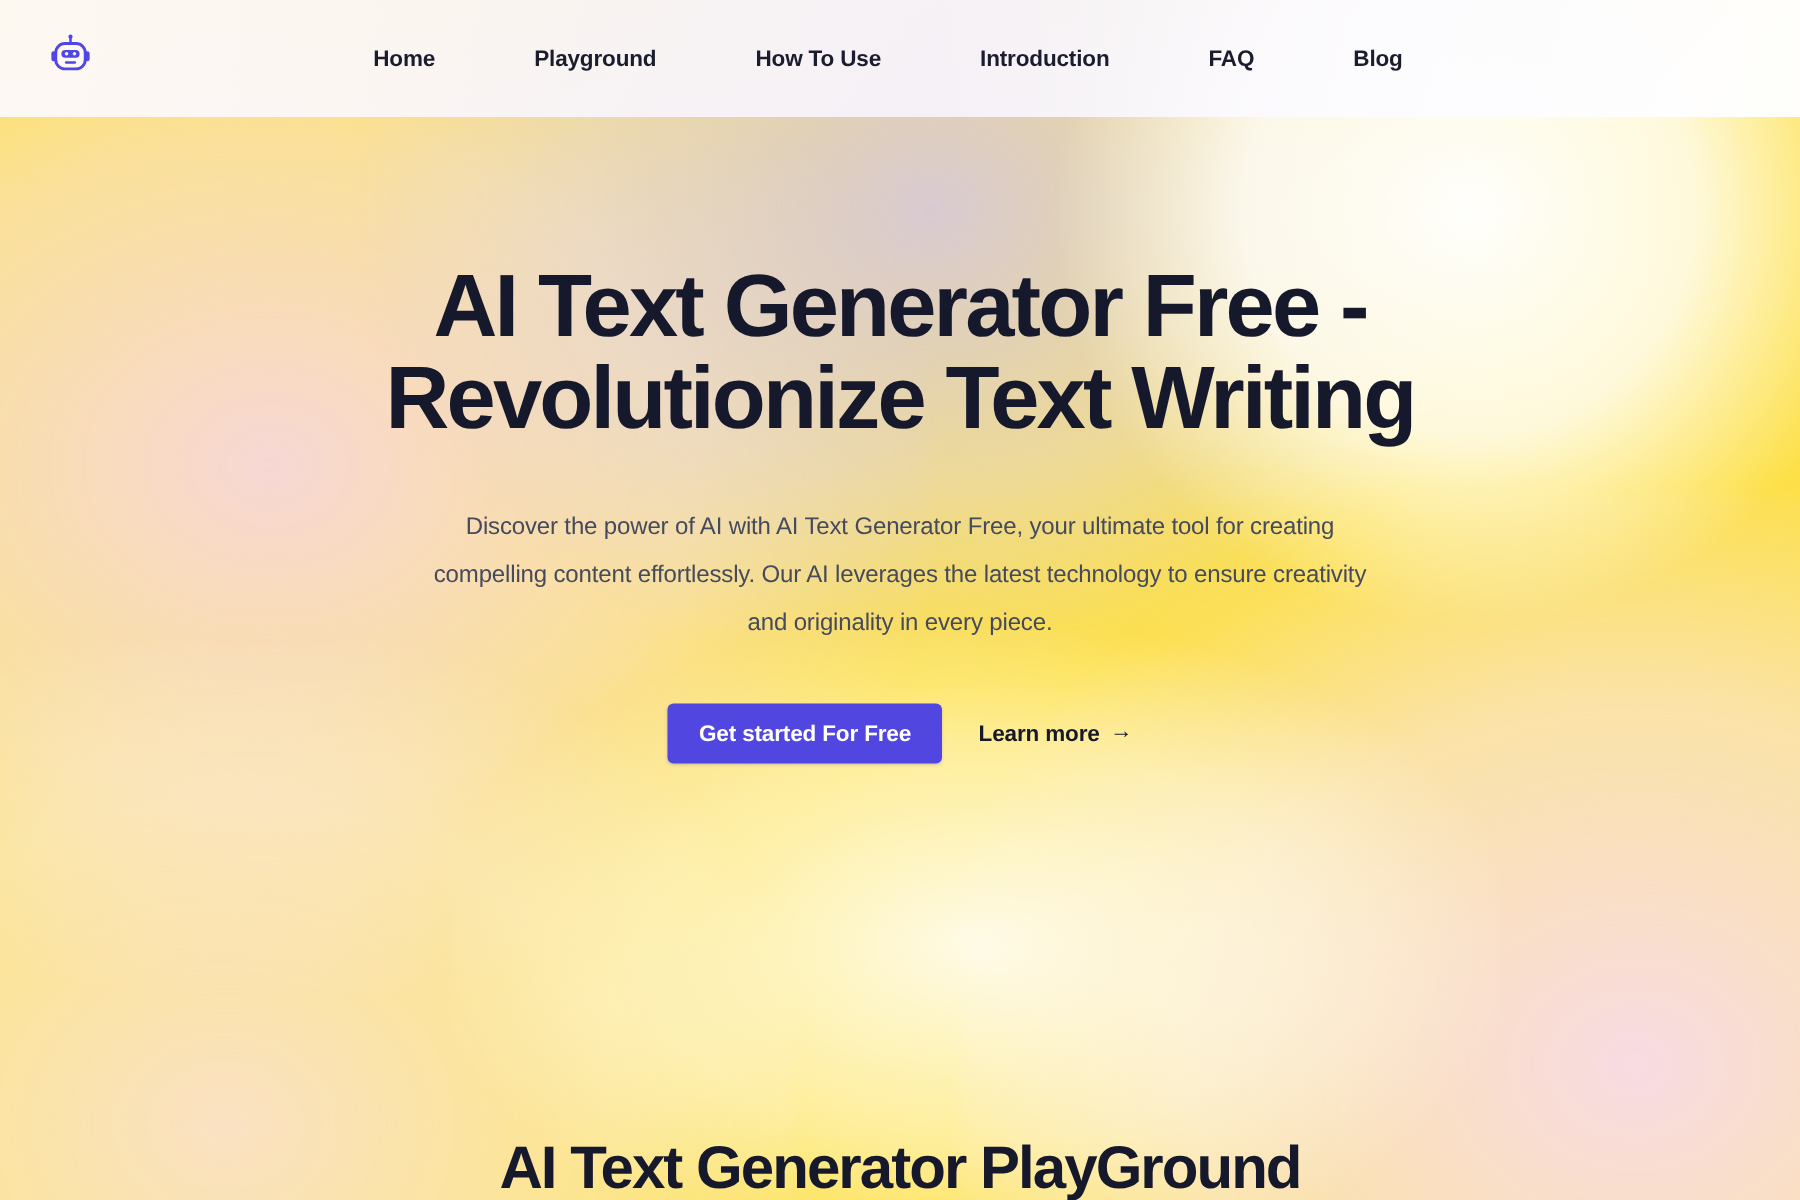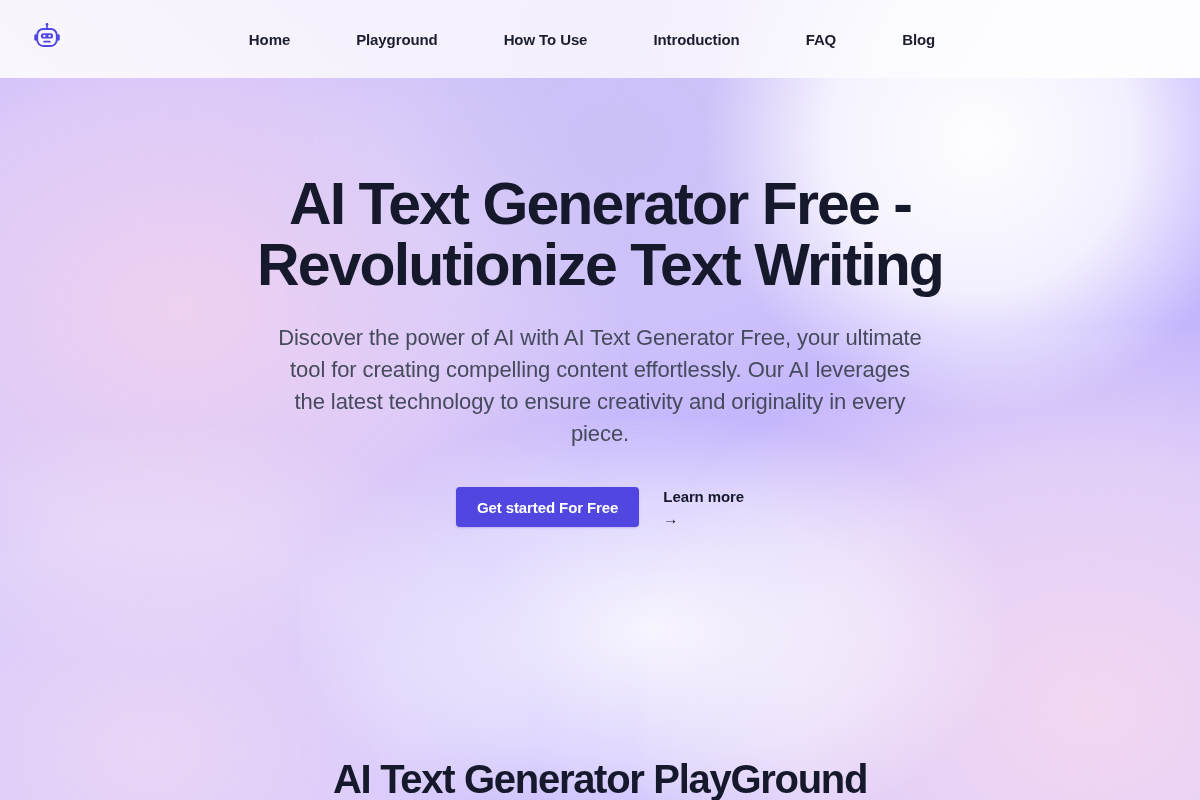"Home" .page { background: #c4b5fd -> #fde047 }
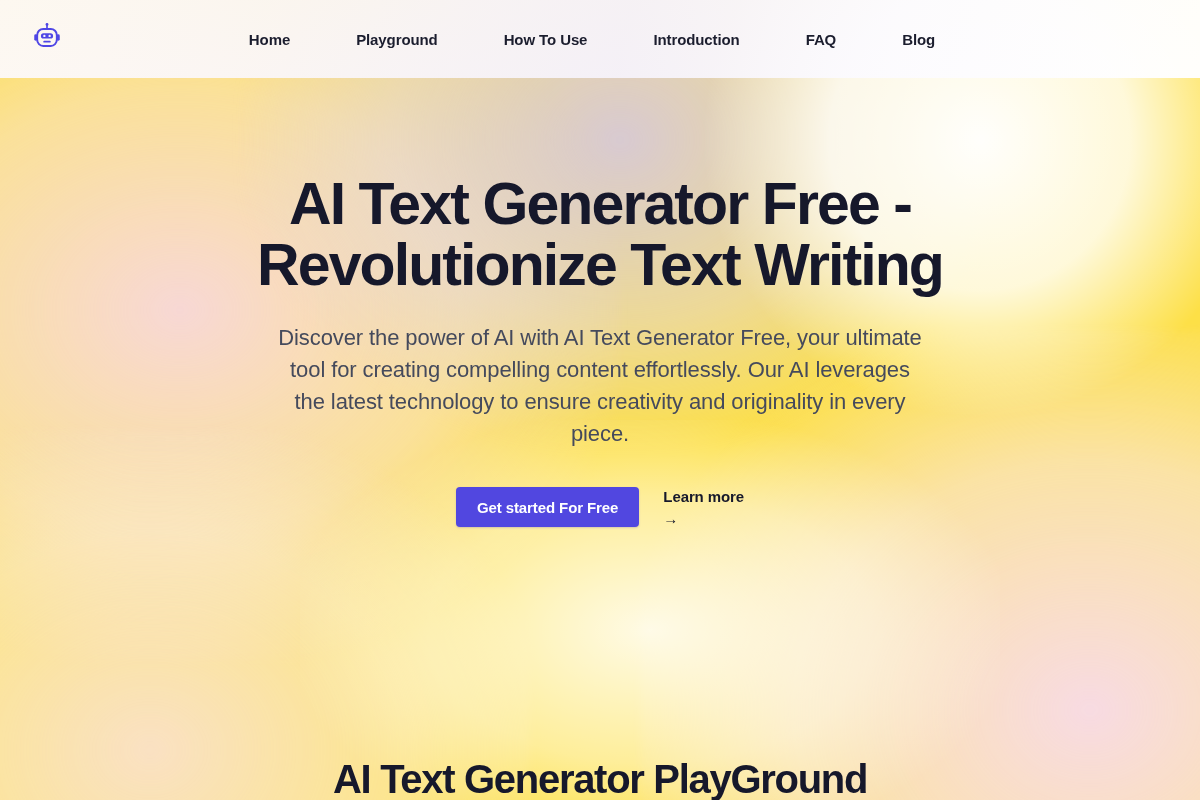"Discover the power of AI" .hero-sub { font-size: 22px -> 16px; margin: 26px auto 0 -> 40px auto 0 }
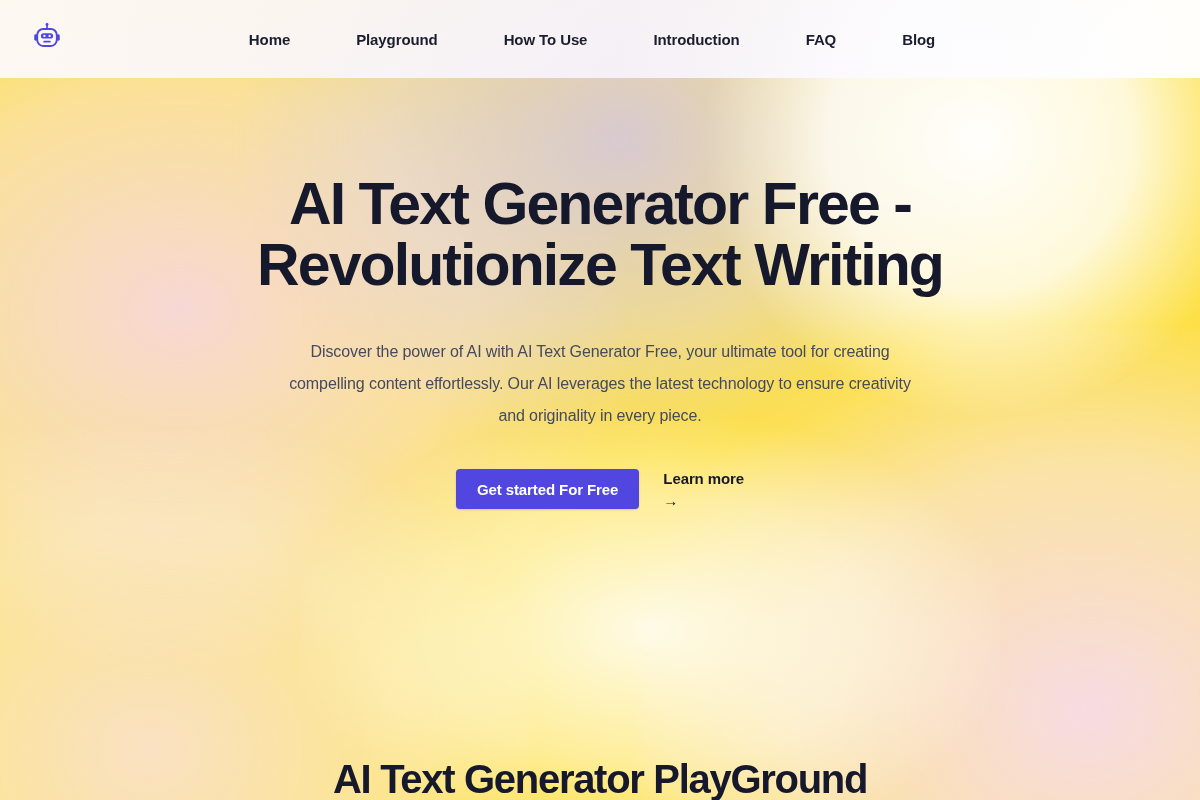"Learn more" .btn-link { flex-direction: column -> none }
